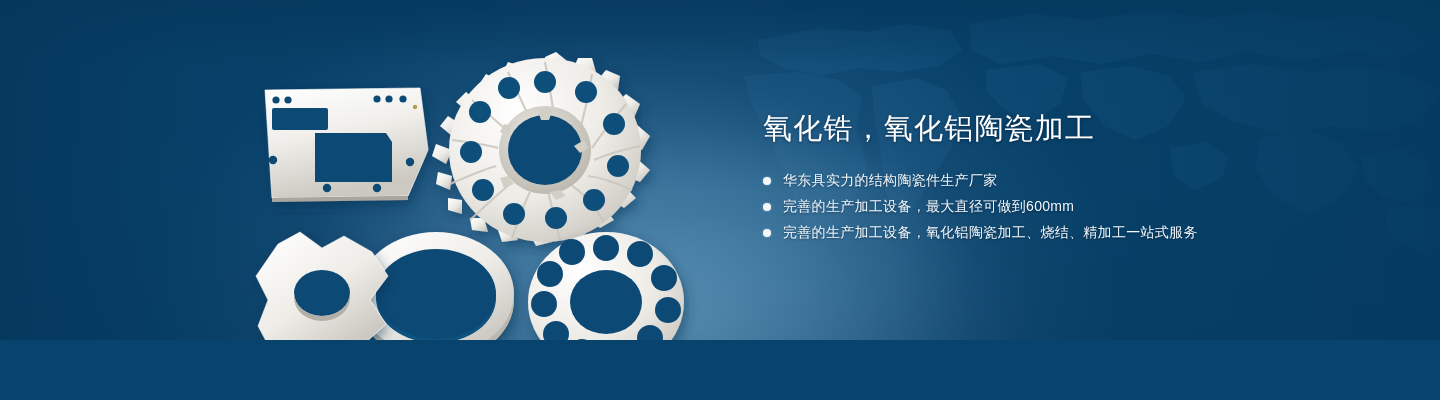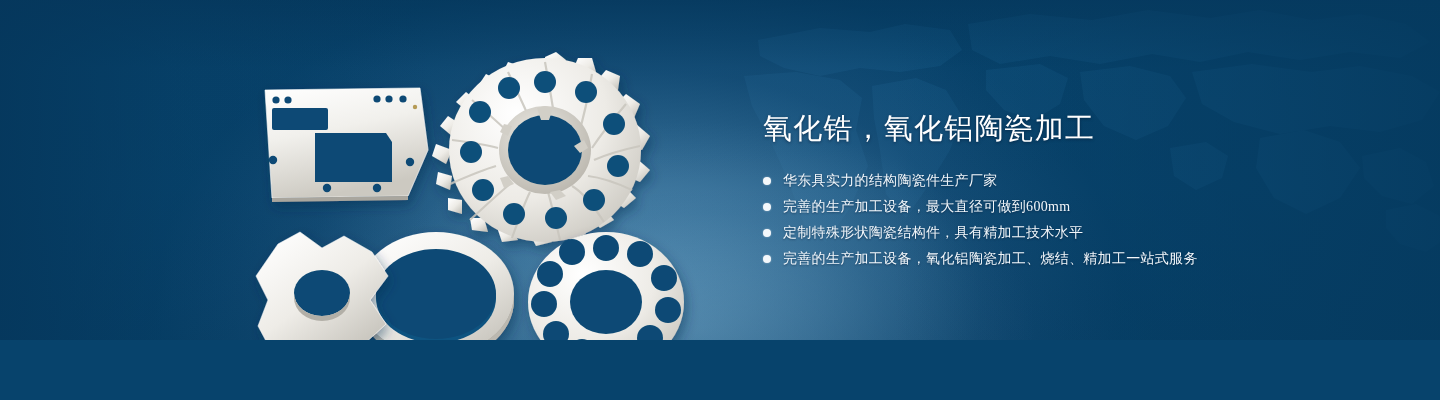"华东具实力的结构陶瓷件生产厂家" .bullet-text { font-family: Liberation Serif, serif -> none }
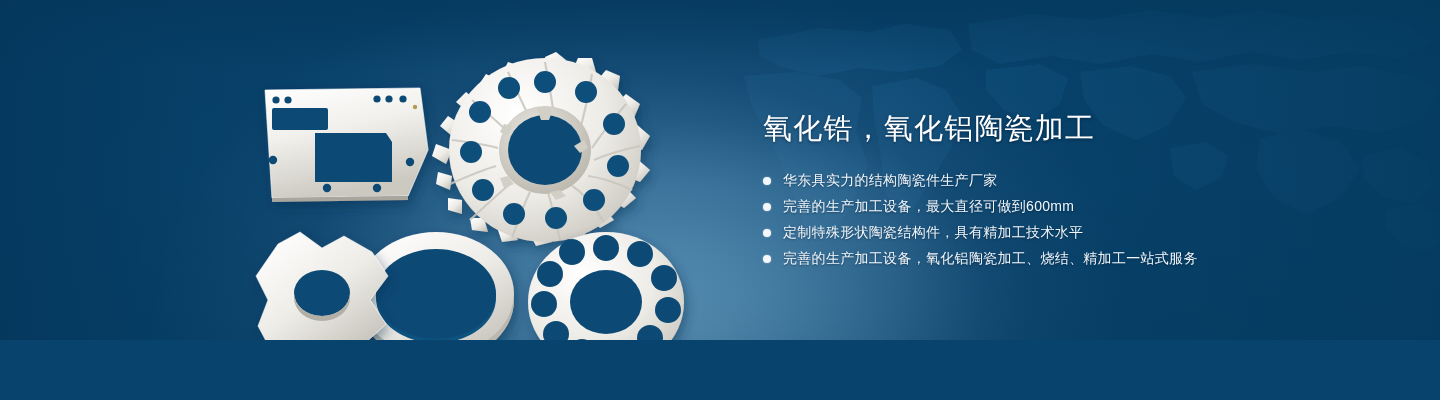"定制特殊形状陶瓷结构件，具有精加工技术水平" li.bullet { html: <li> <span></span> <span>定制特殊形状陶瓷结构件，具有精加工技术水平</span> </li> -> none }
